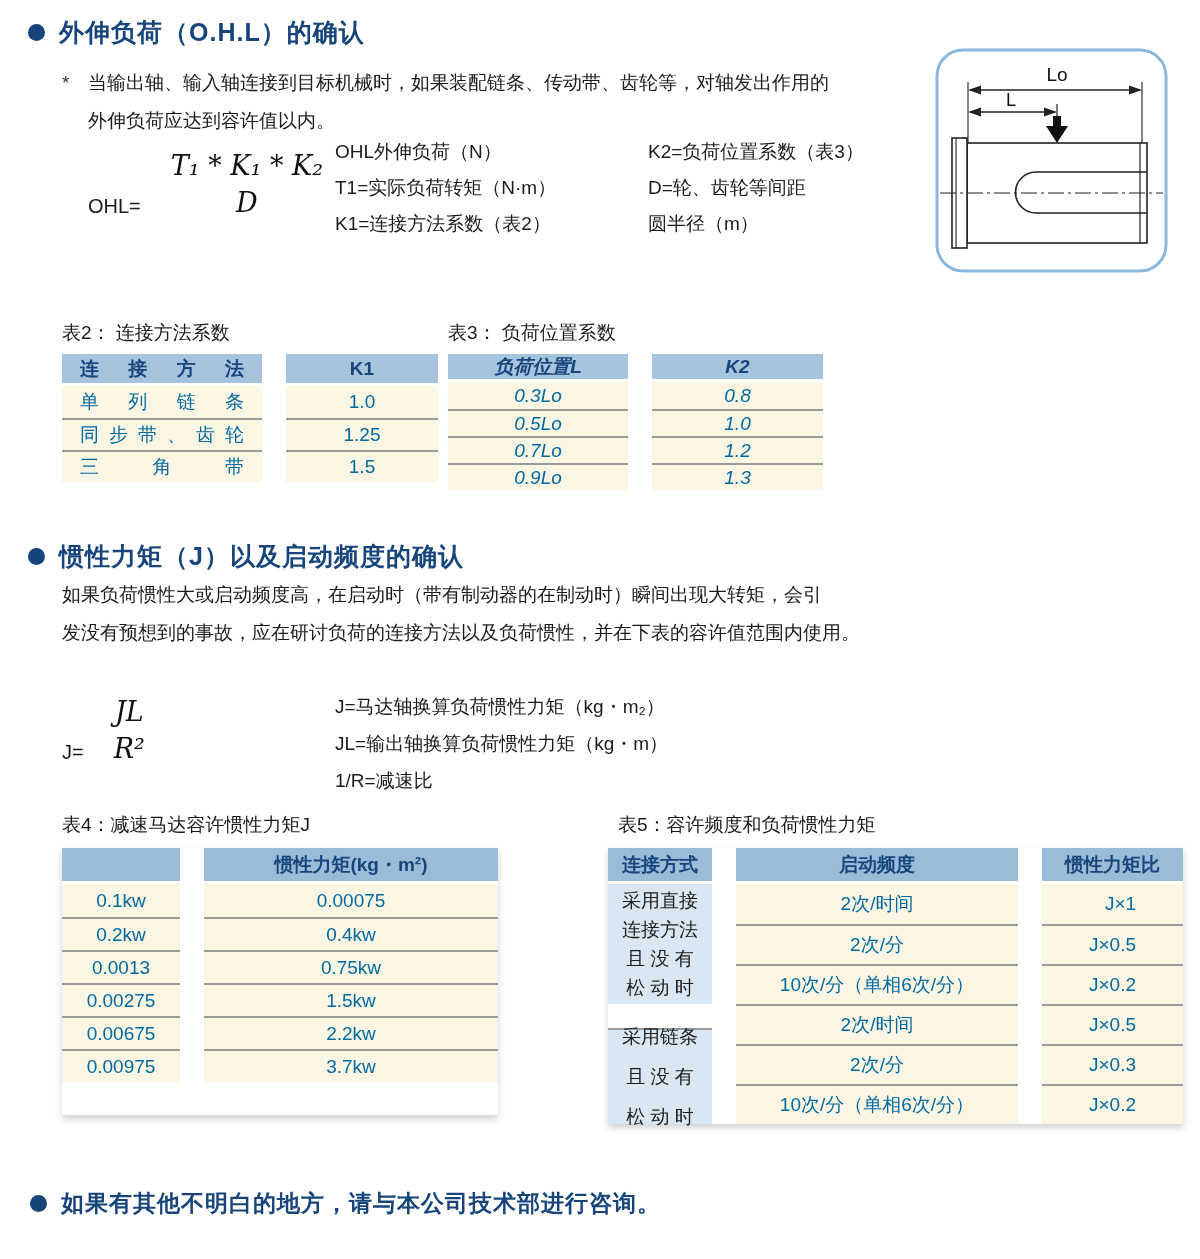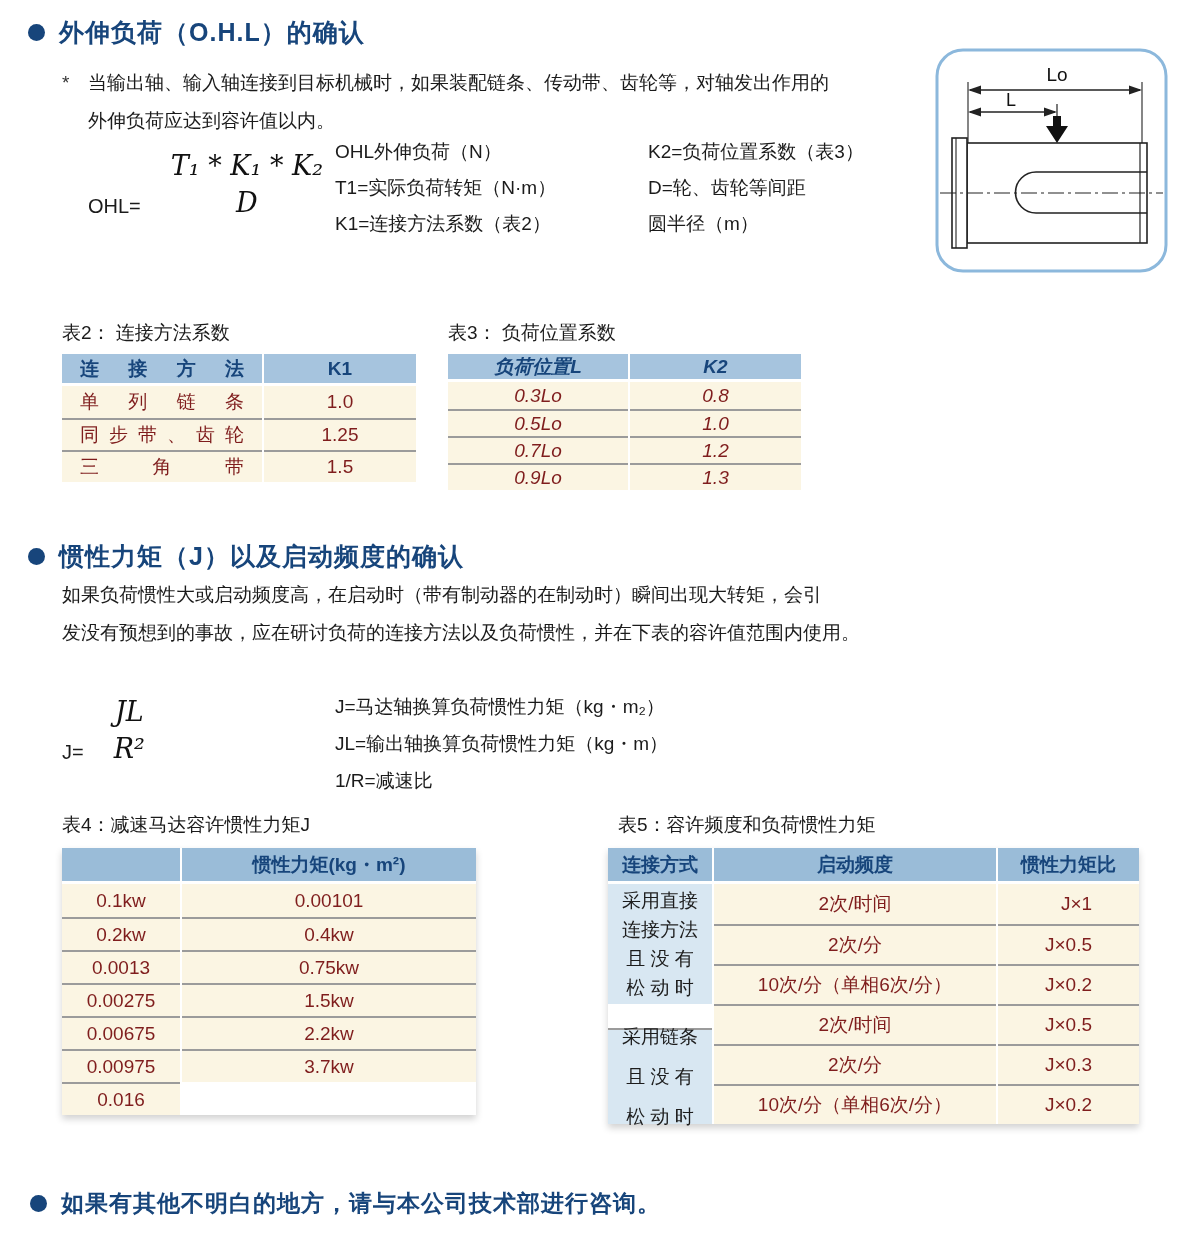"连接方法" .tbl { column-gap: 2px -> 24px }
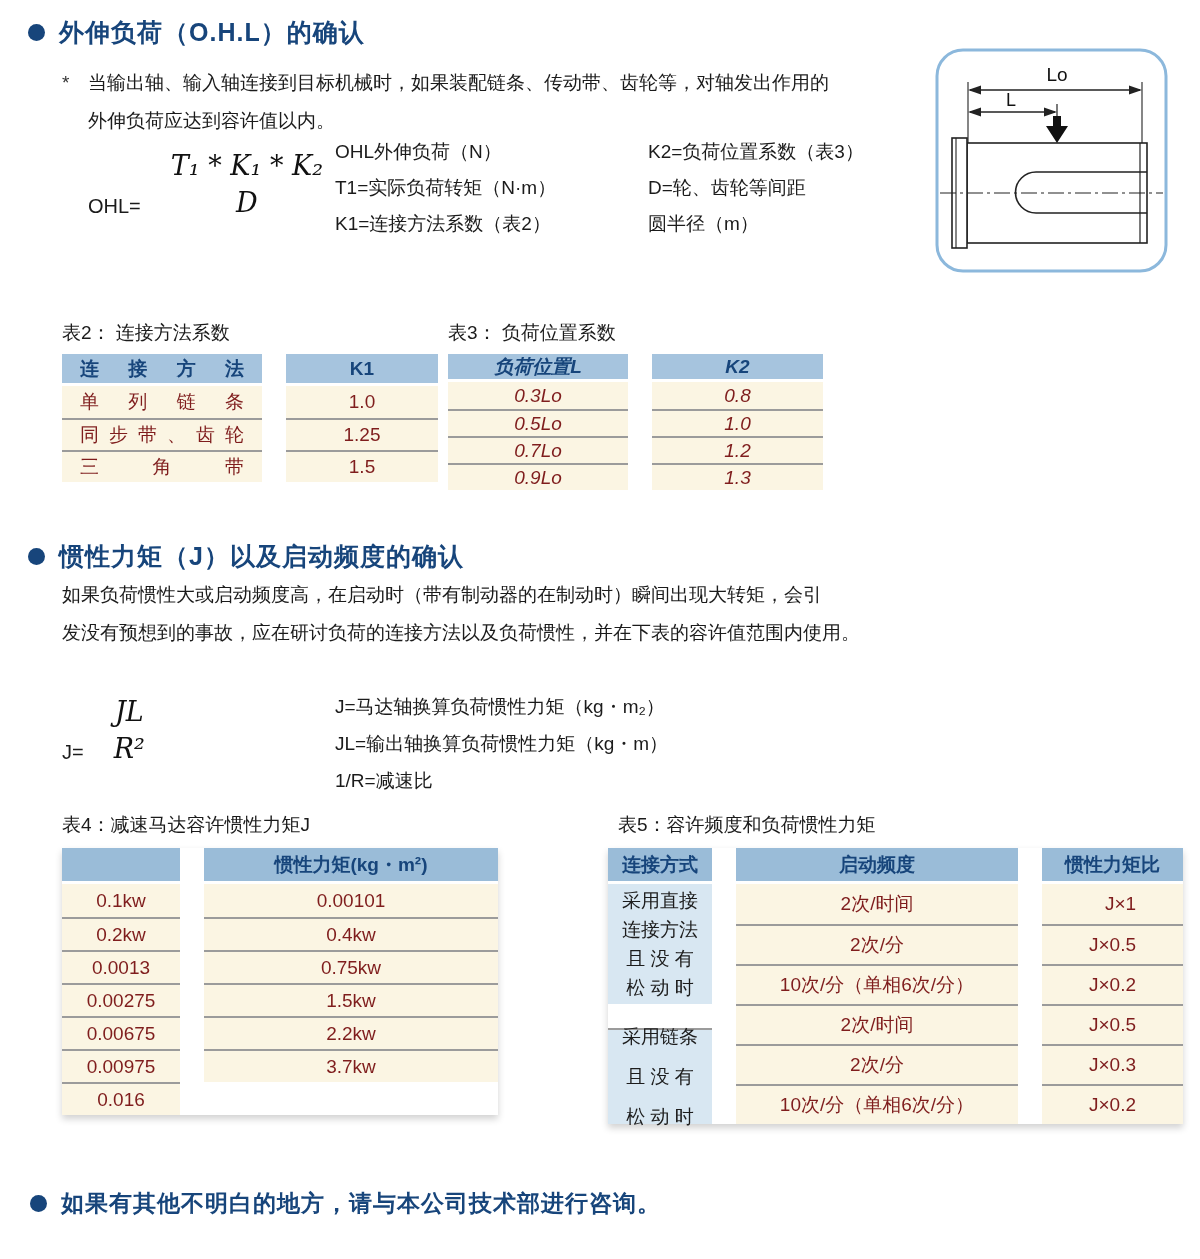"单列链条" .td { color: #7f1d1d -> #0369a1 }
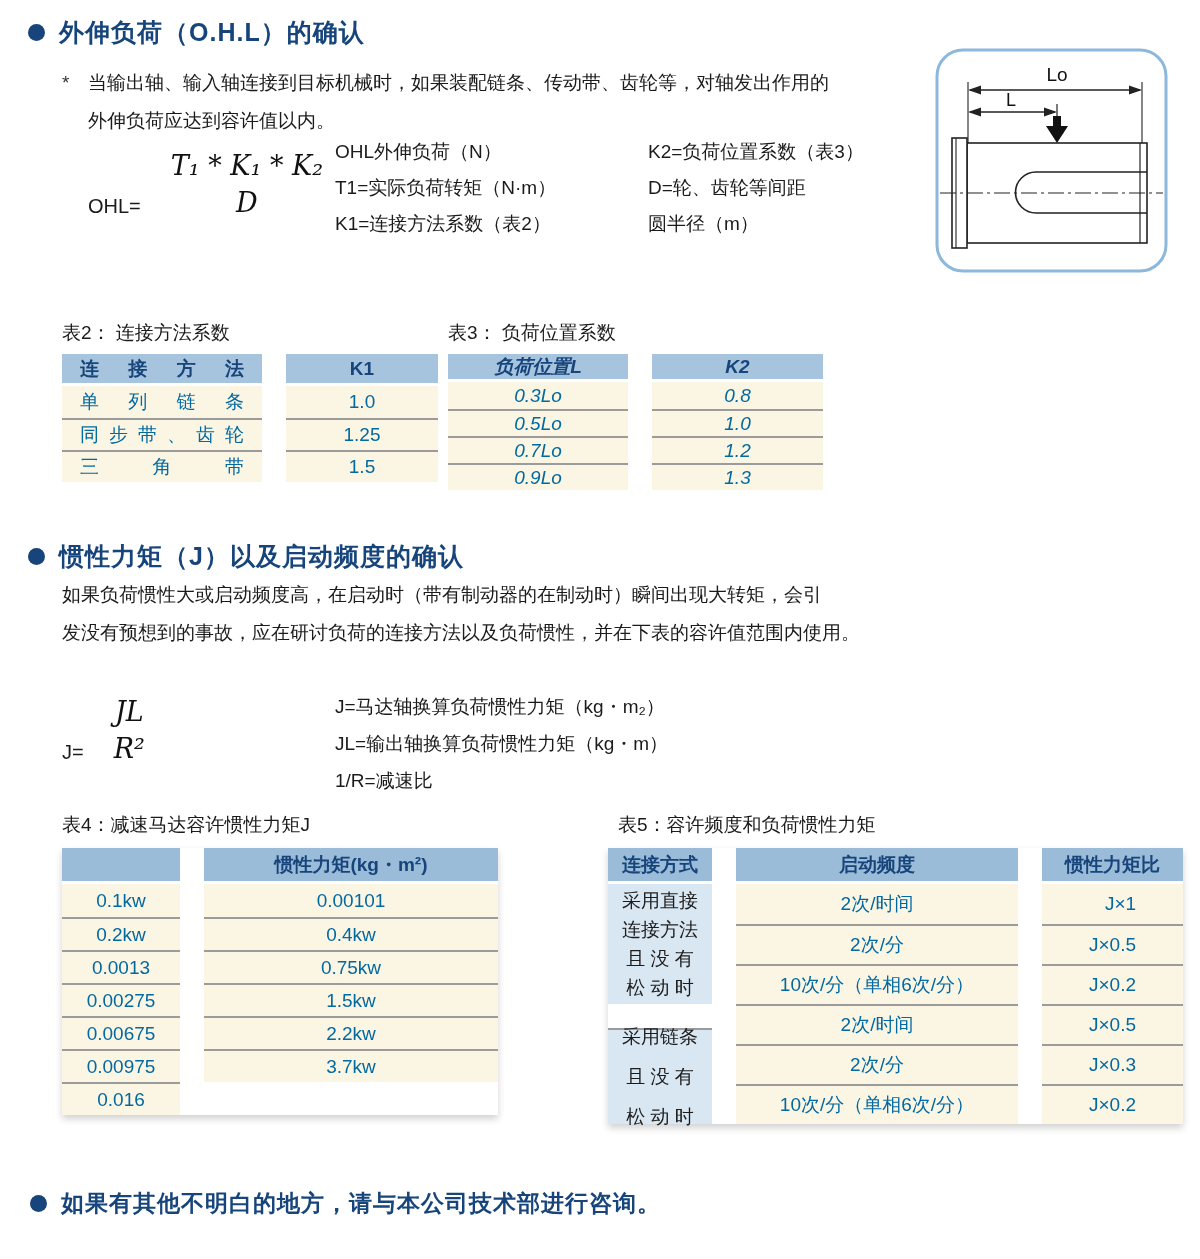"0.00101" div.cell { text: 0.00101 -> 0.00075 }
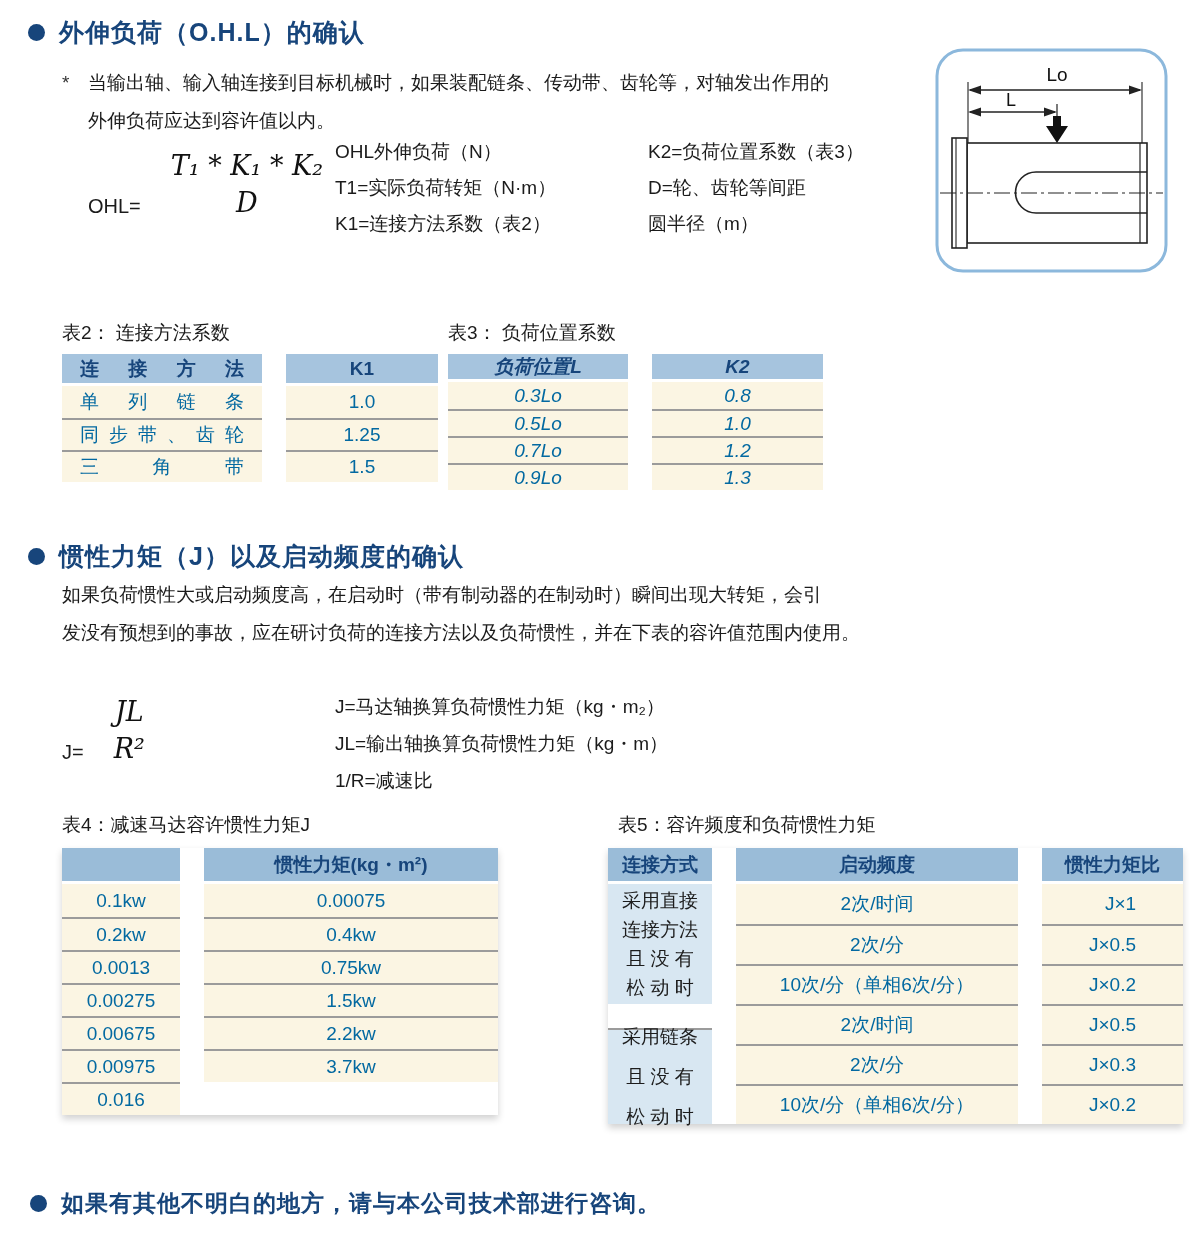"0.016" div.cell { html: <div>0.016</div> -> none }
